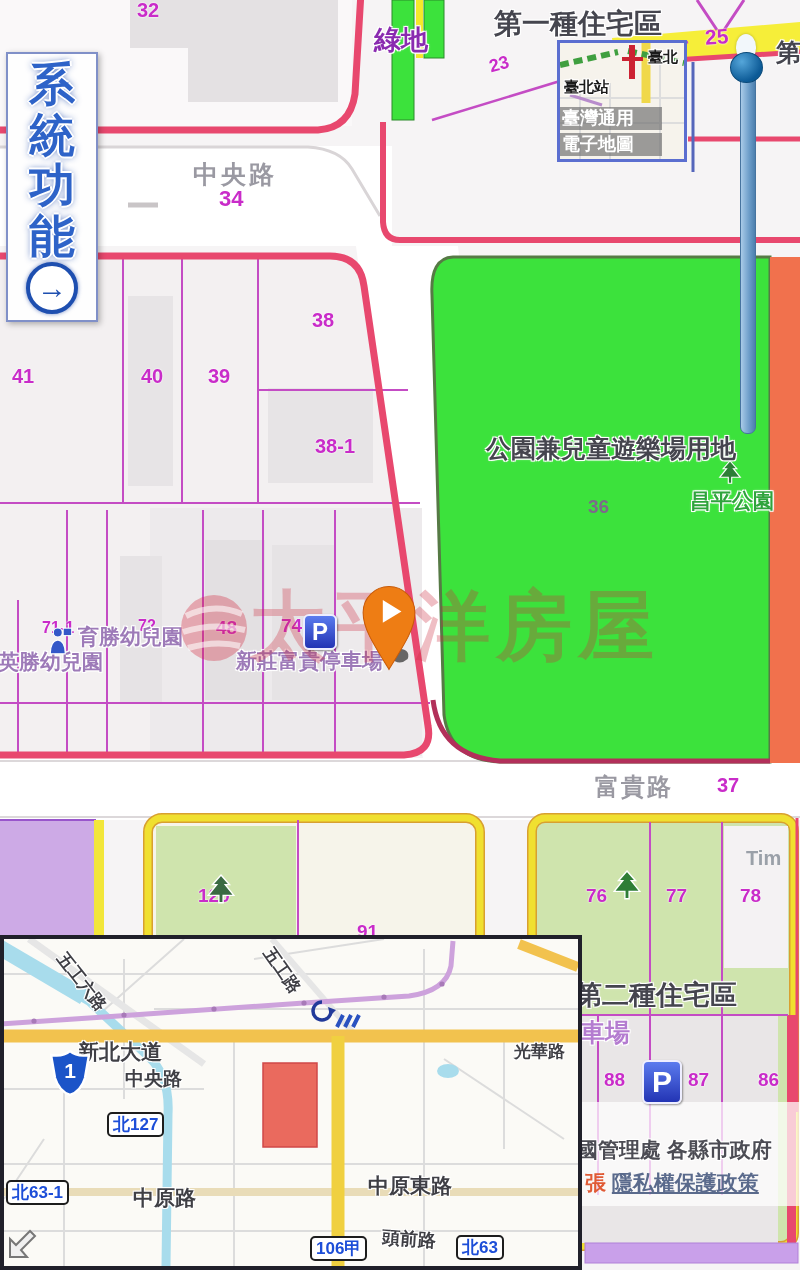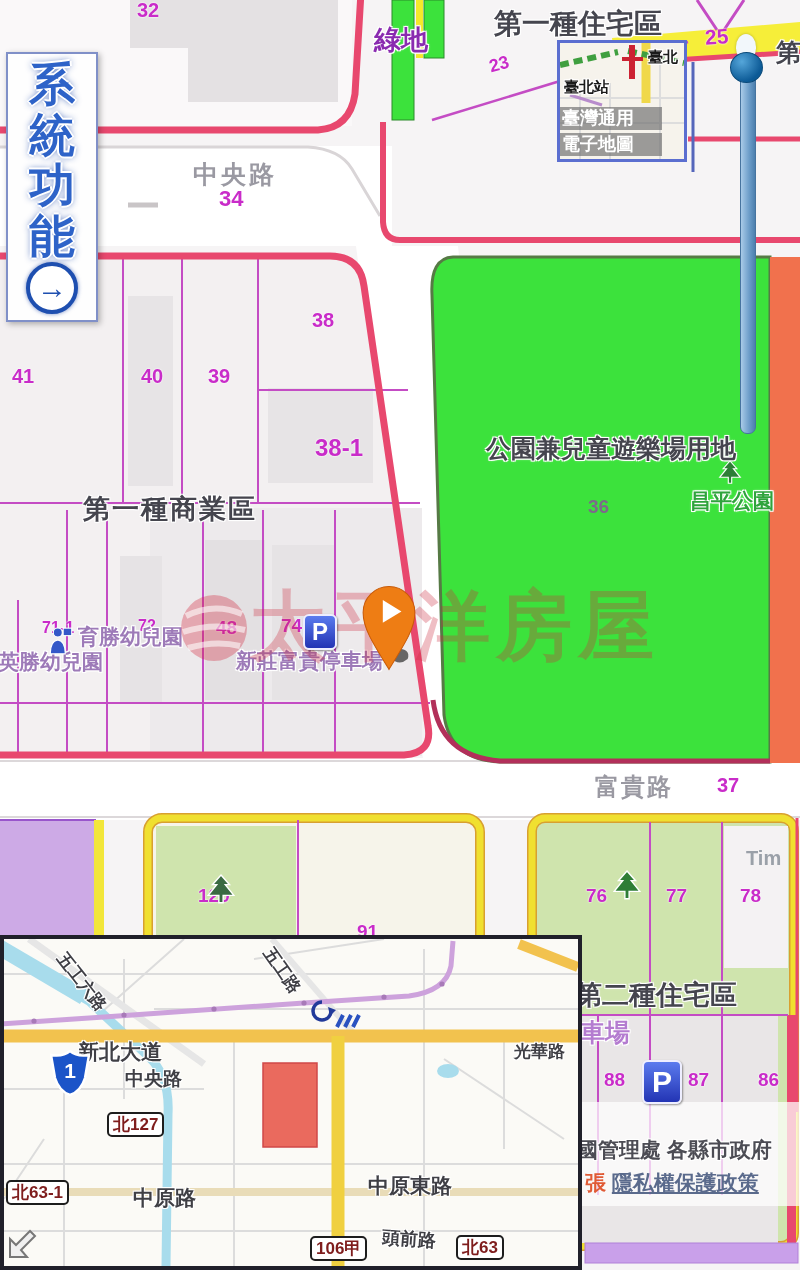"38-1" div.lbl { font-size: 24px -> 20px }
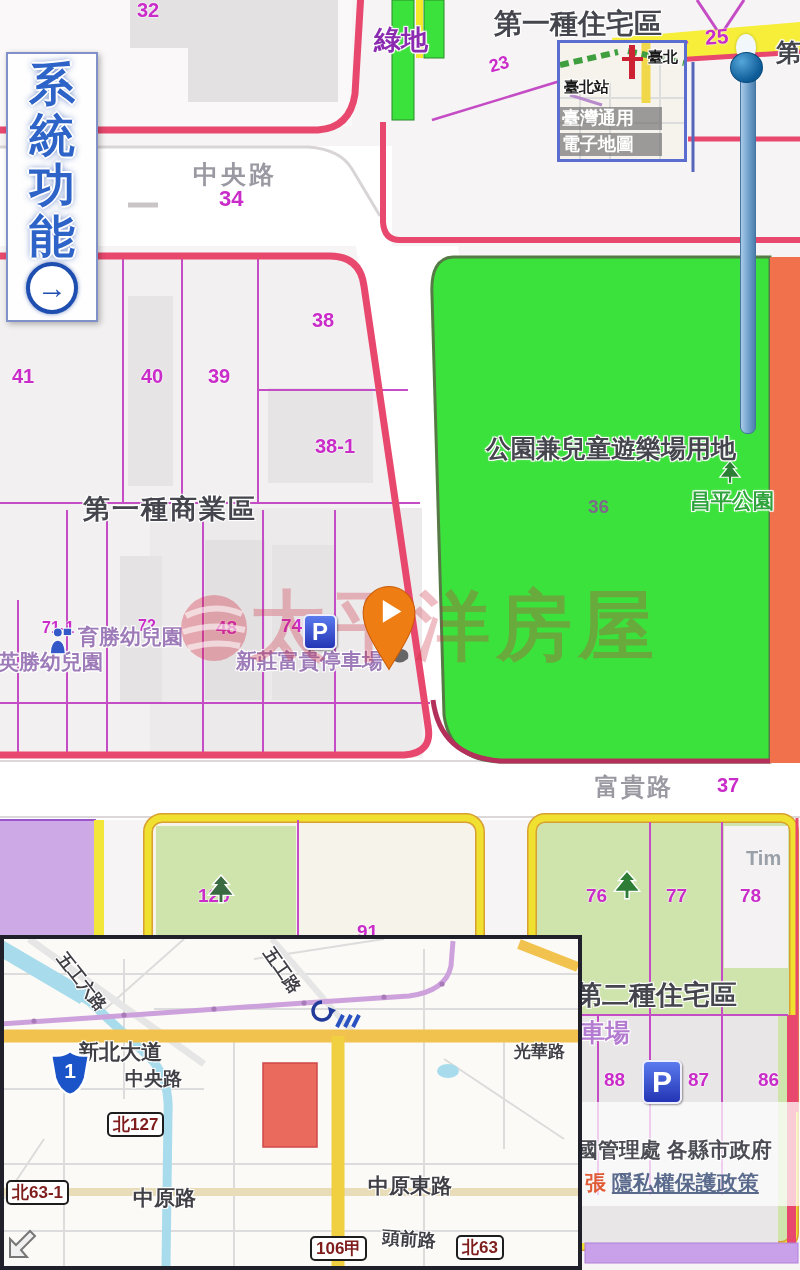"第一種商業區" div.lbl { html: <div>第一種商業區</div> -> none }
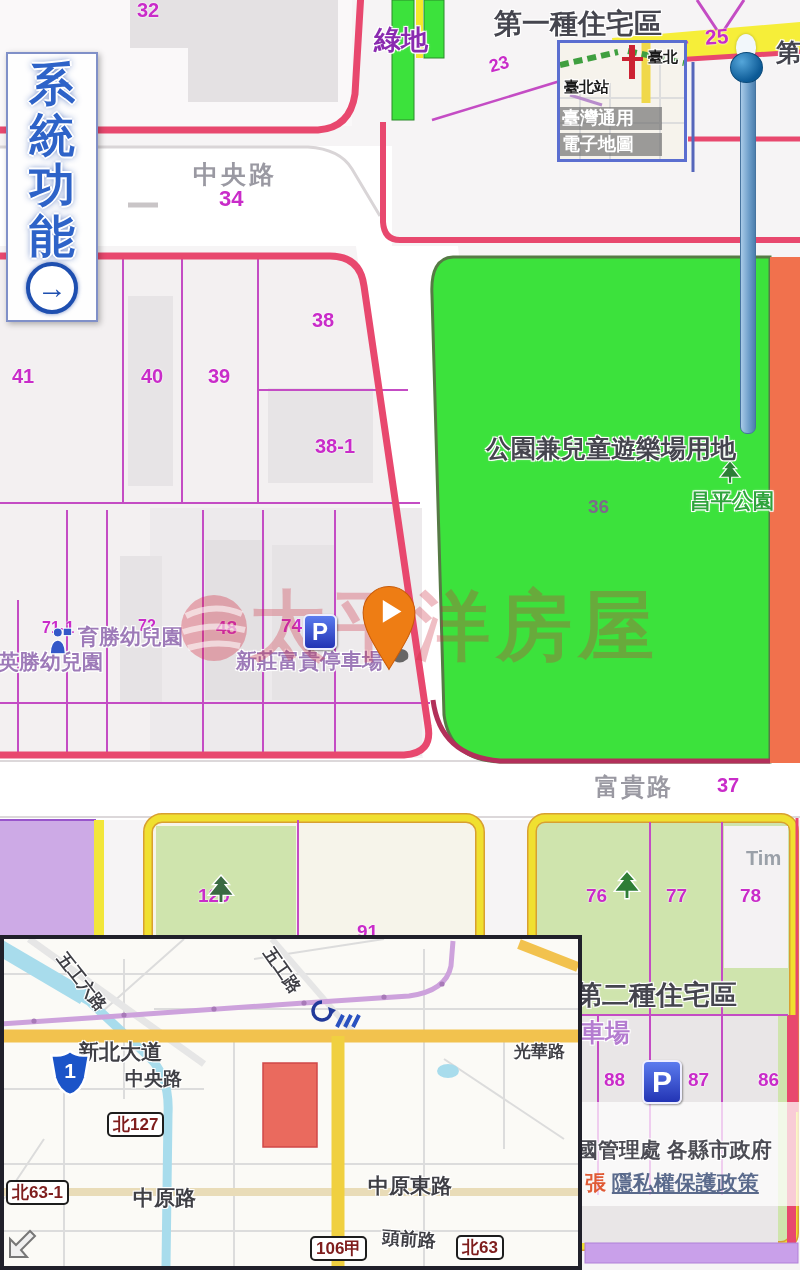"北127" .badge { color: #7f1d1d -> #1d4ed8 }
